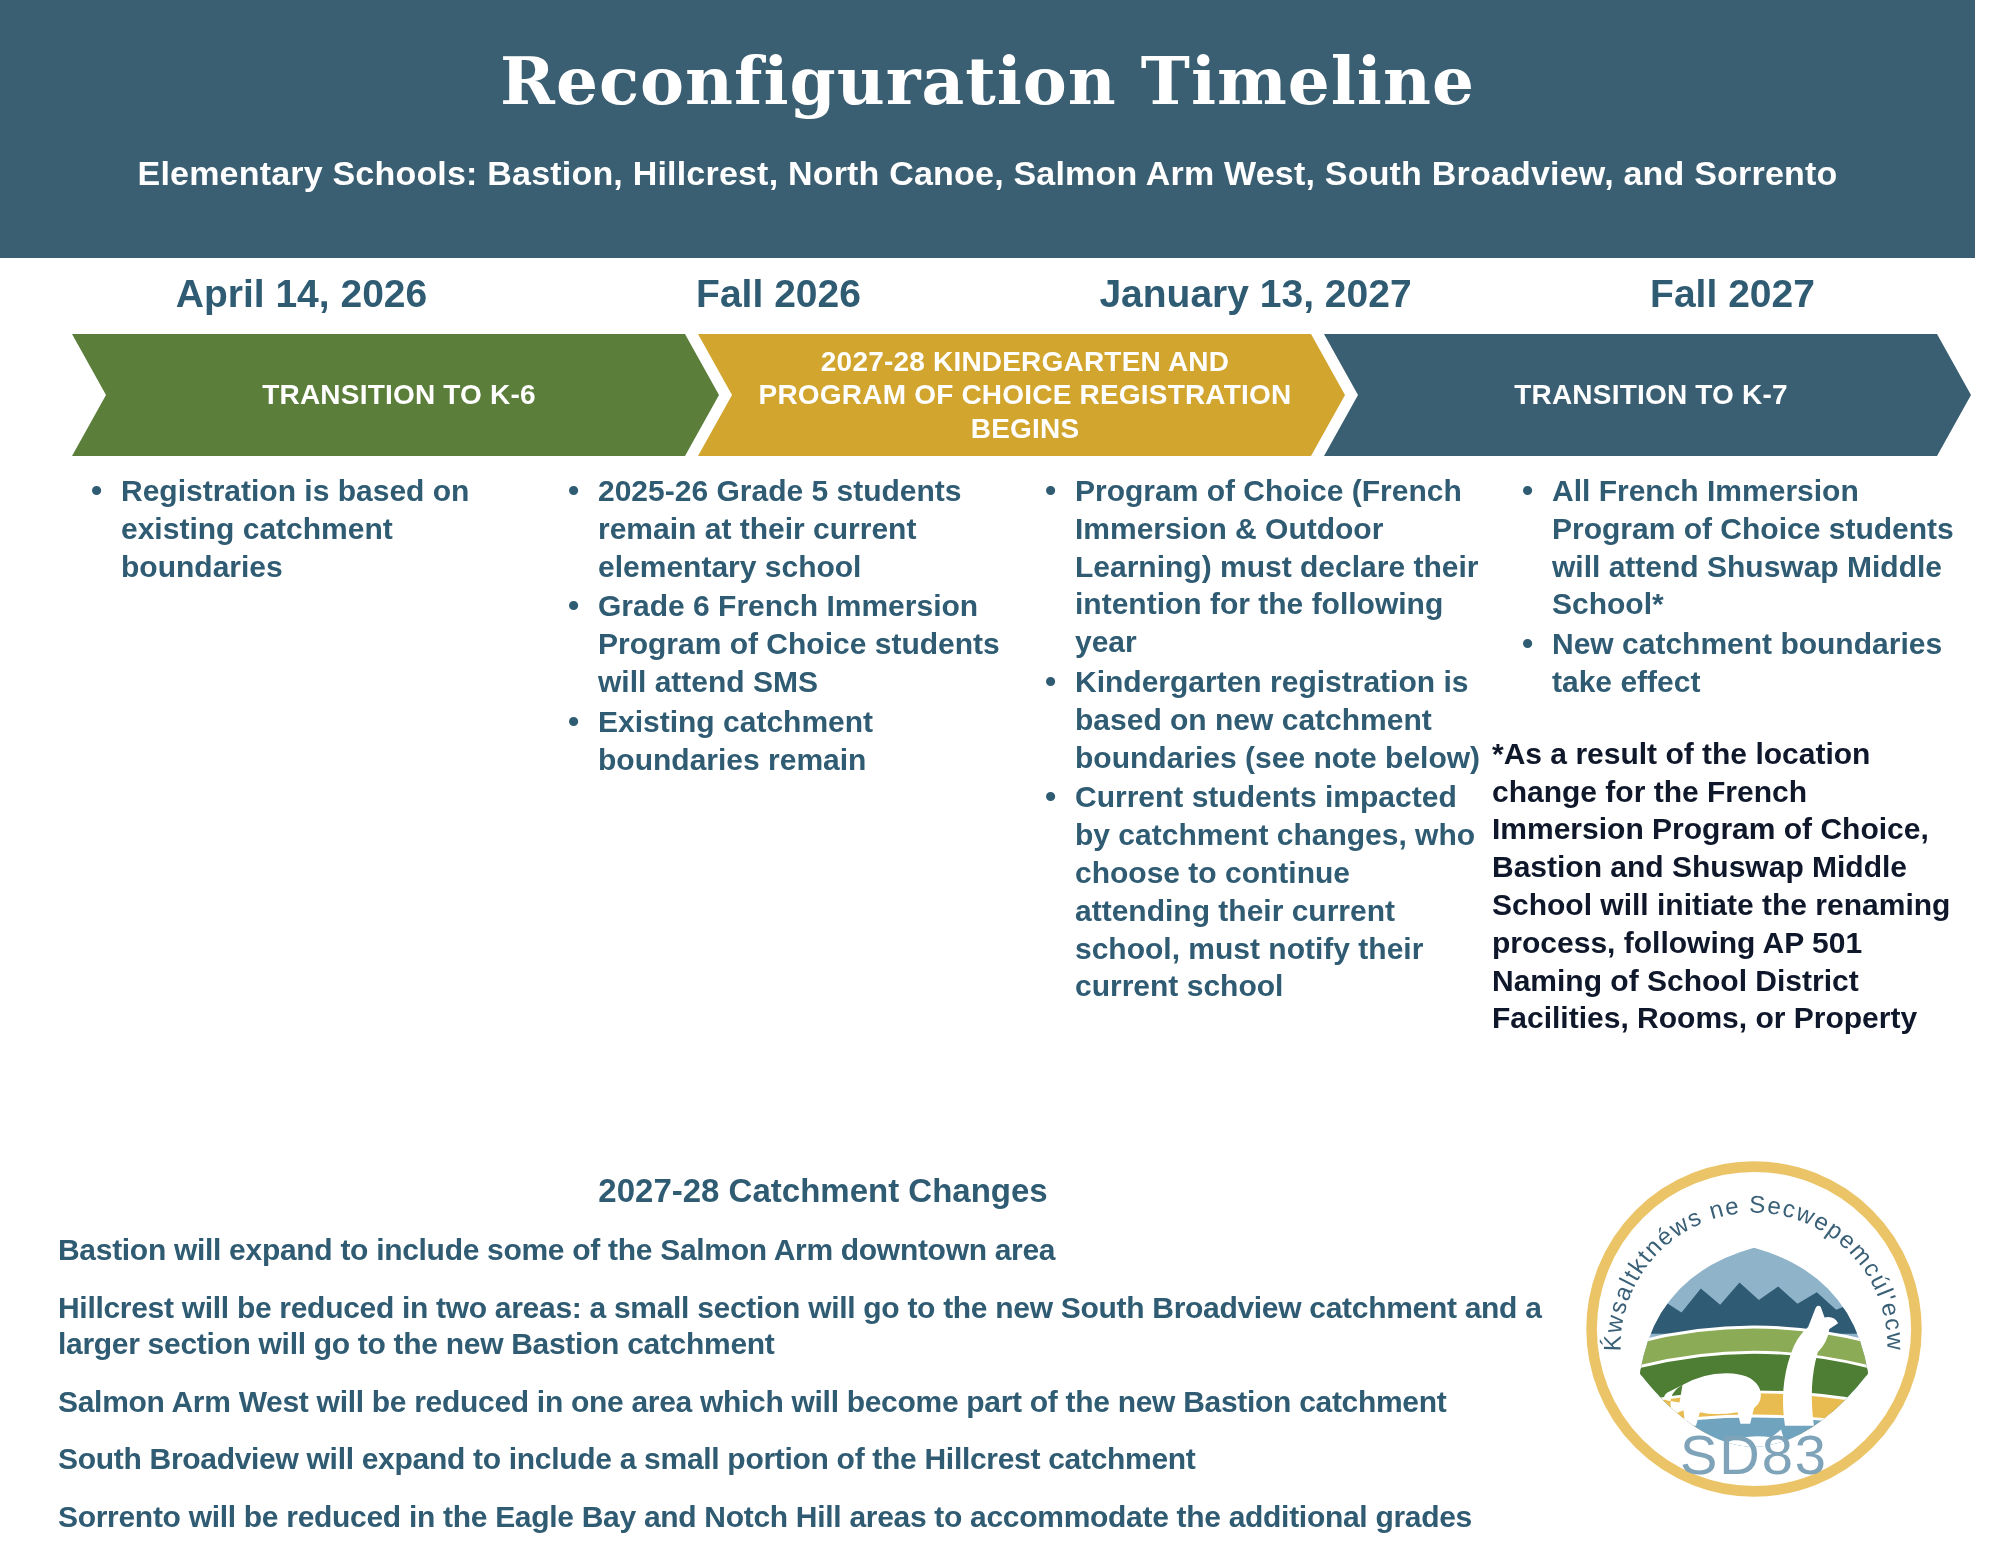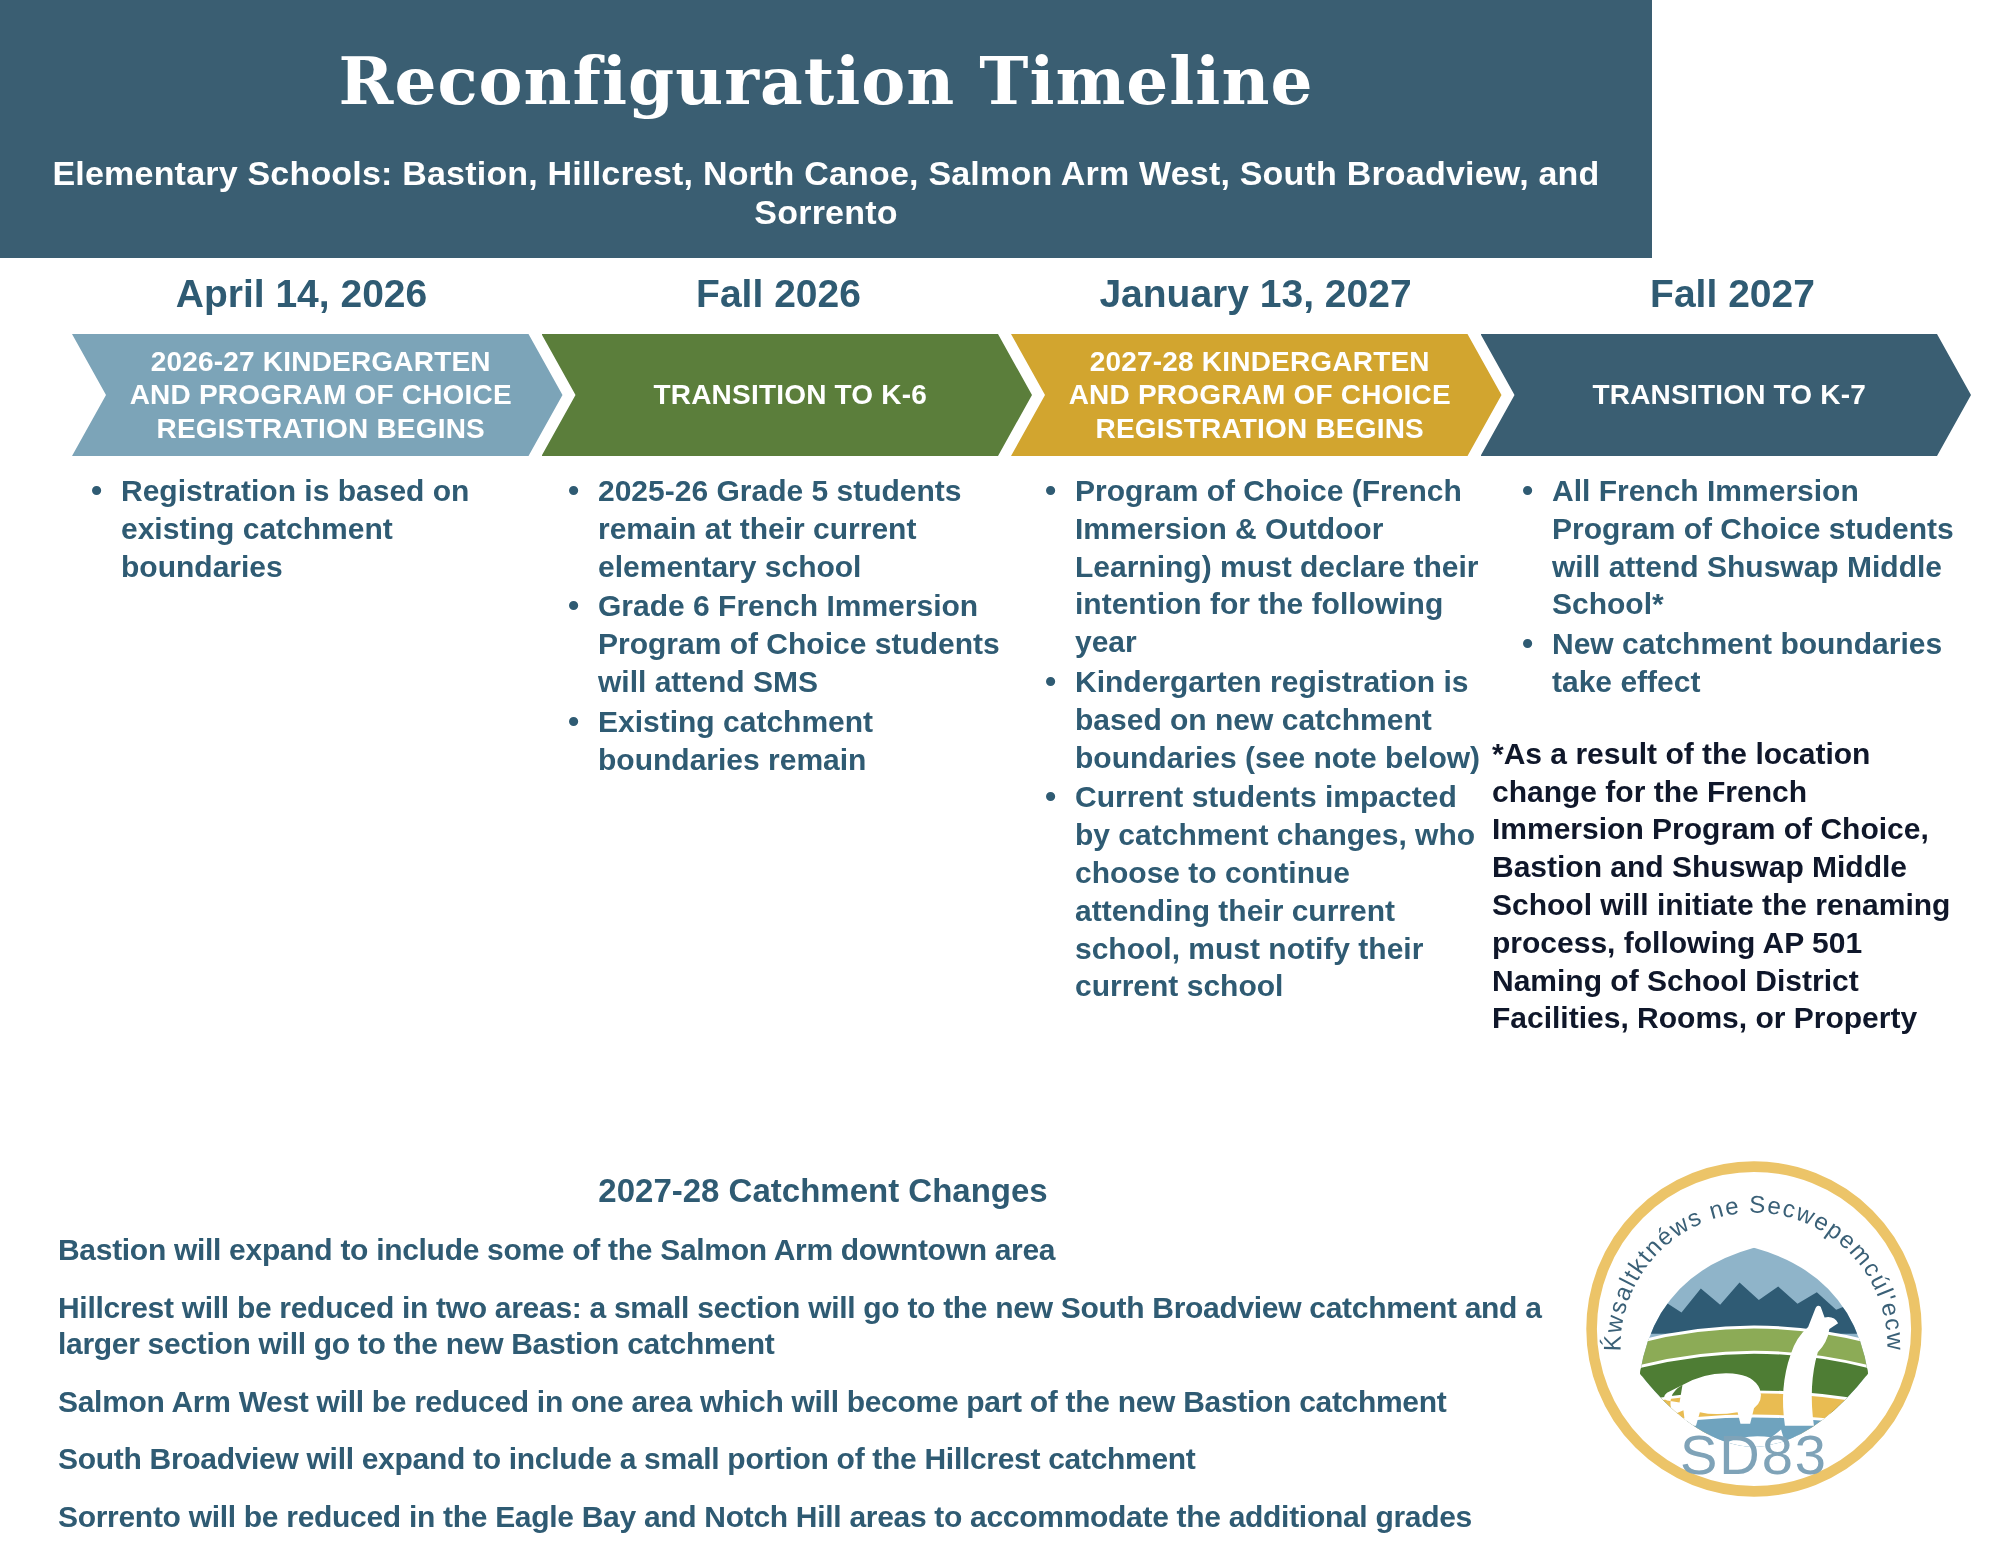"Reconfiguration Timeline" .header { width: 1652px -> 1975px }
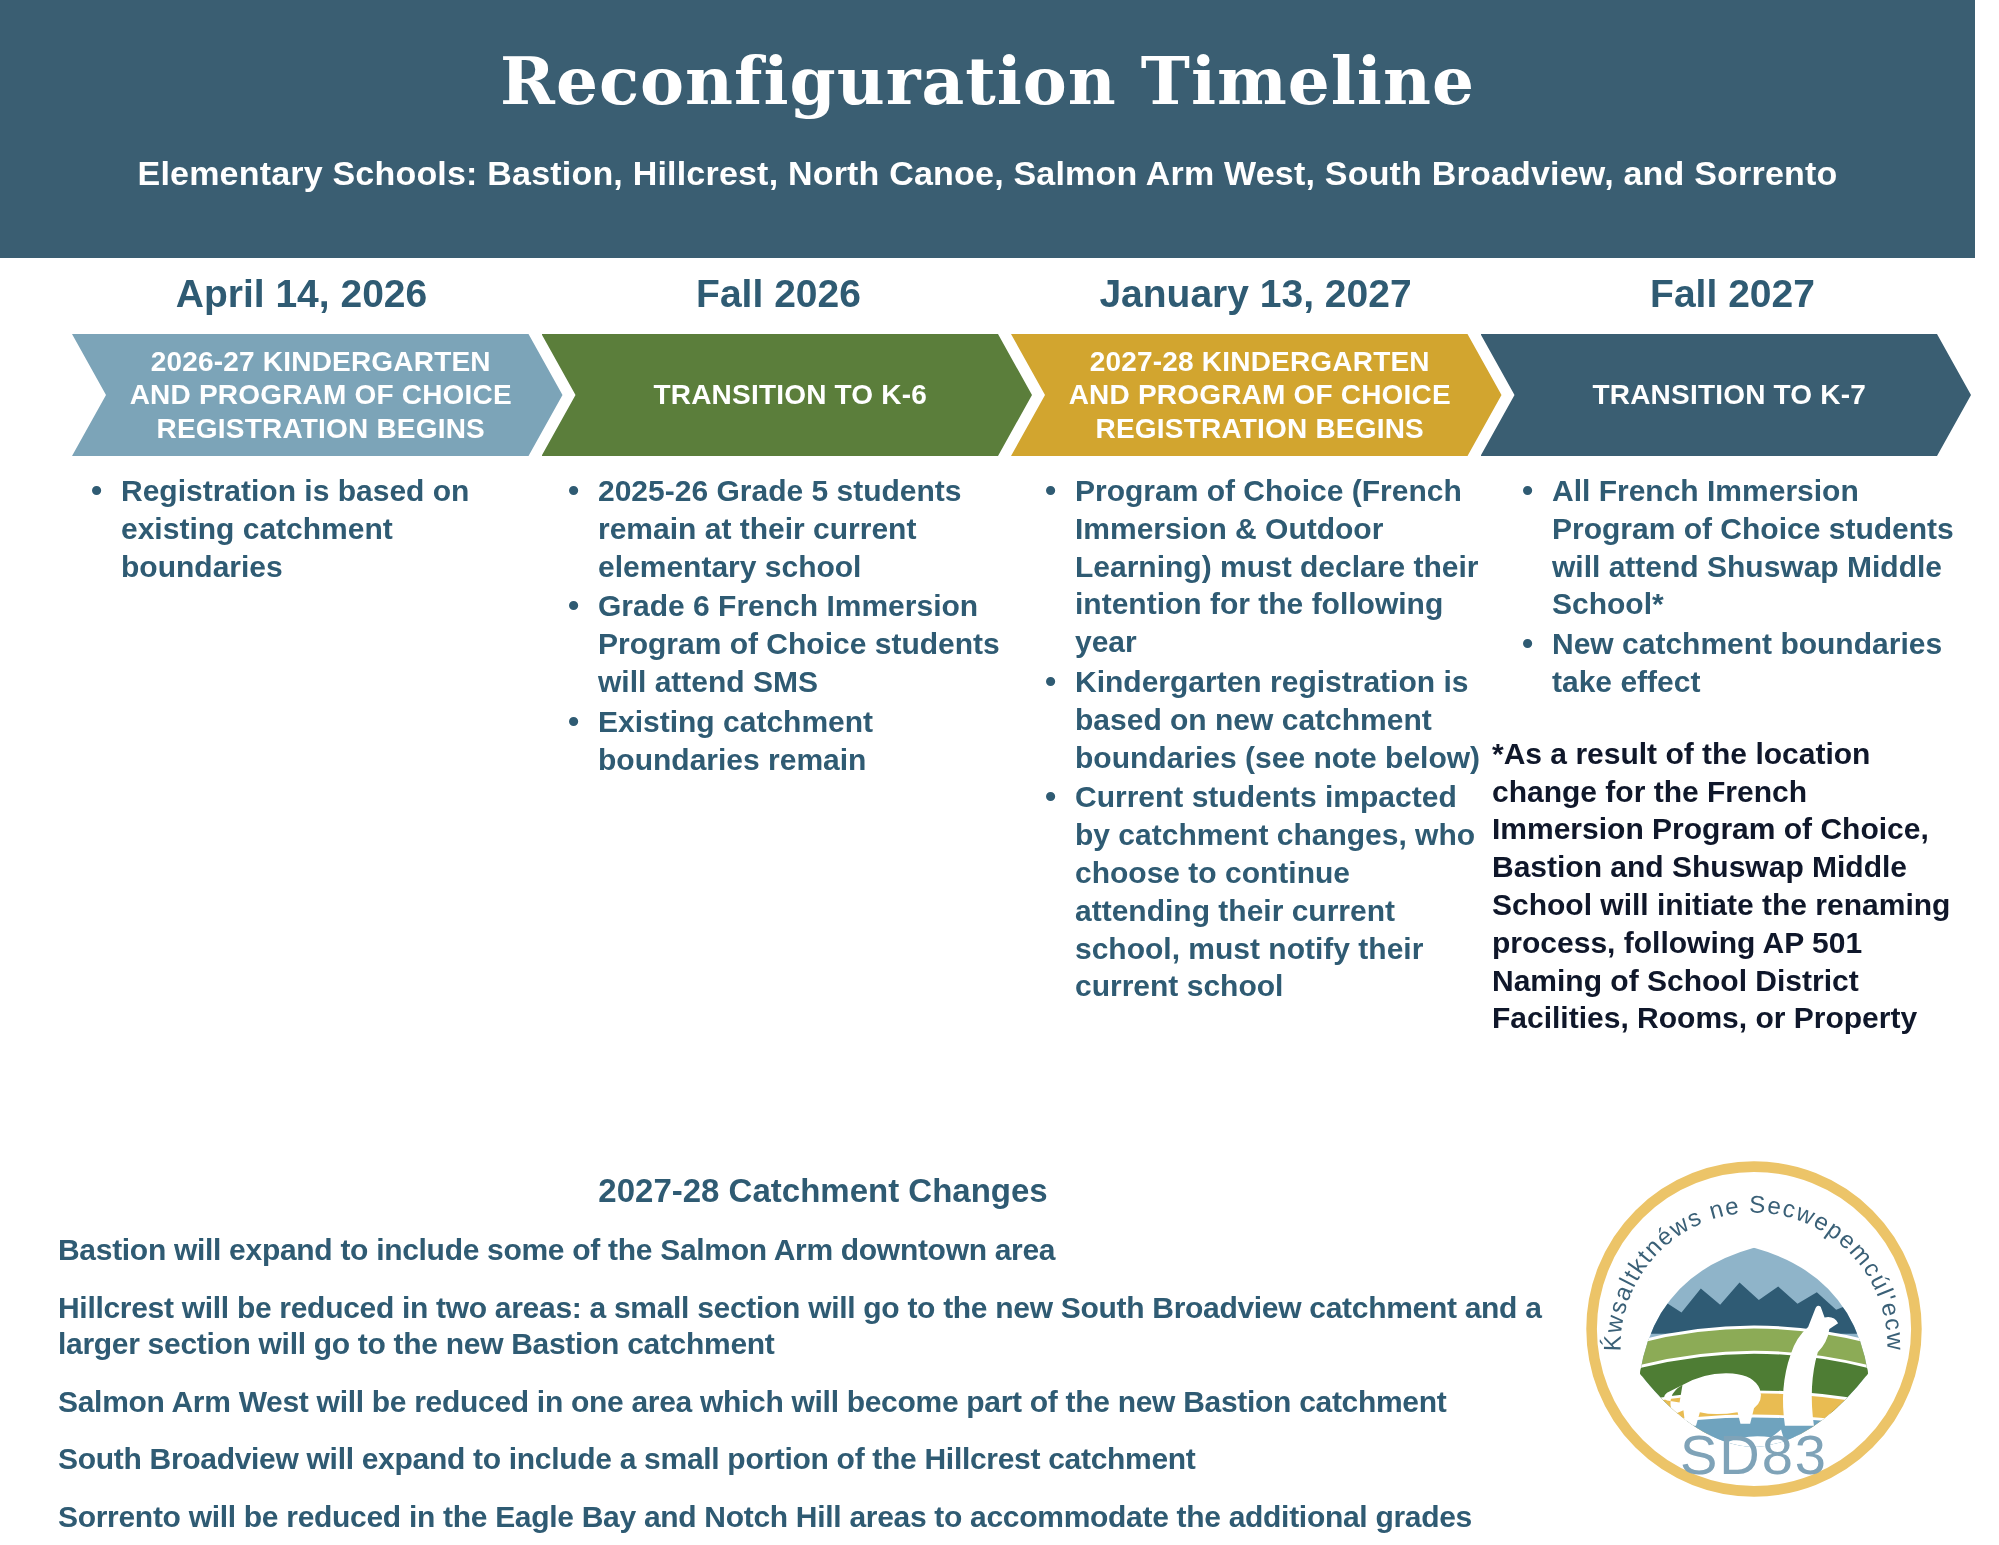"2026-27 KINDERGARTEN AND PROGRAM OF" div.arrow { html: <div> <div></div> <div></div> <div>2026-27 KINDERGARTEN AND PROGRAM OF CHOICE REGISTRATION BEGINS</div> </div> -> none }
